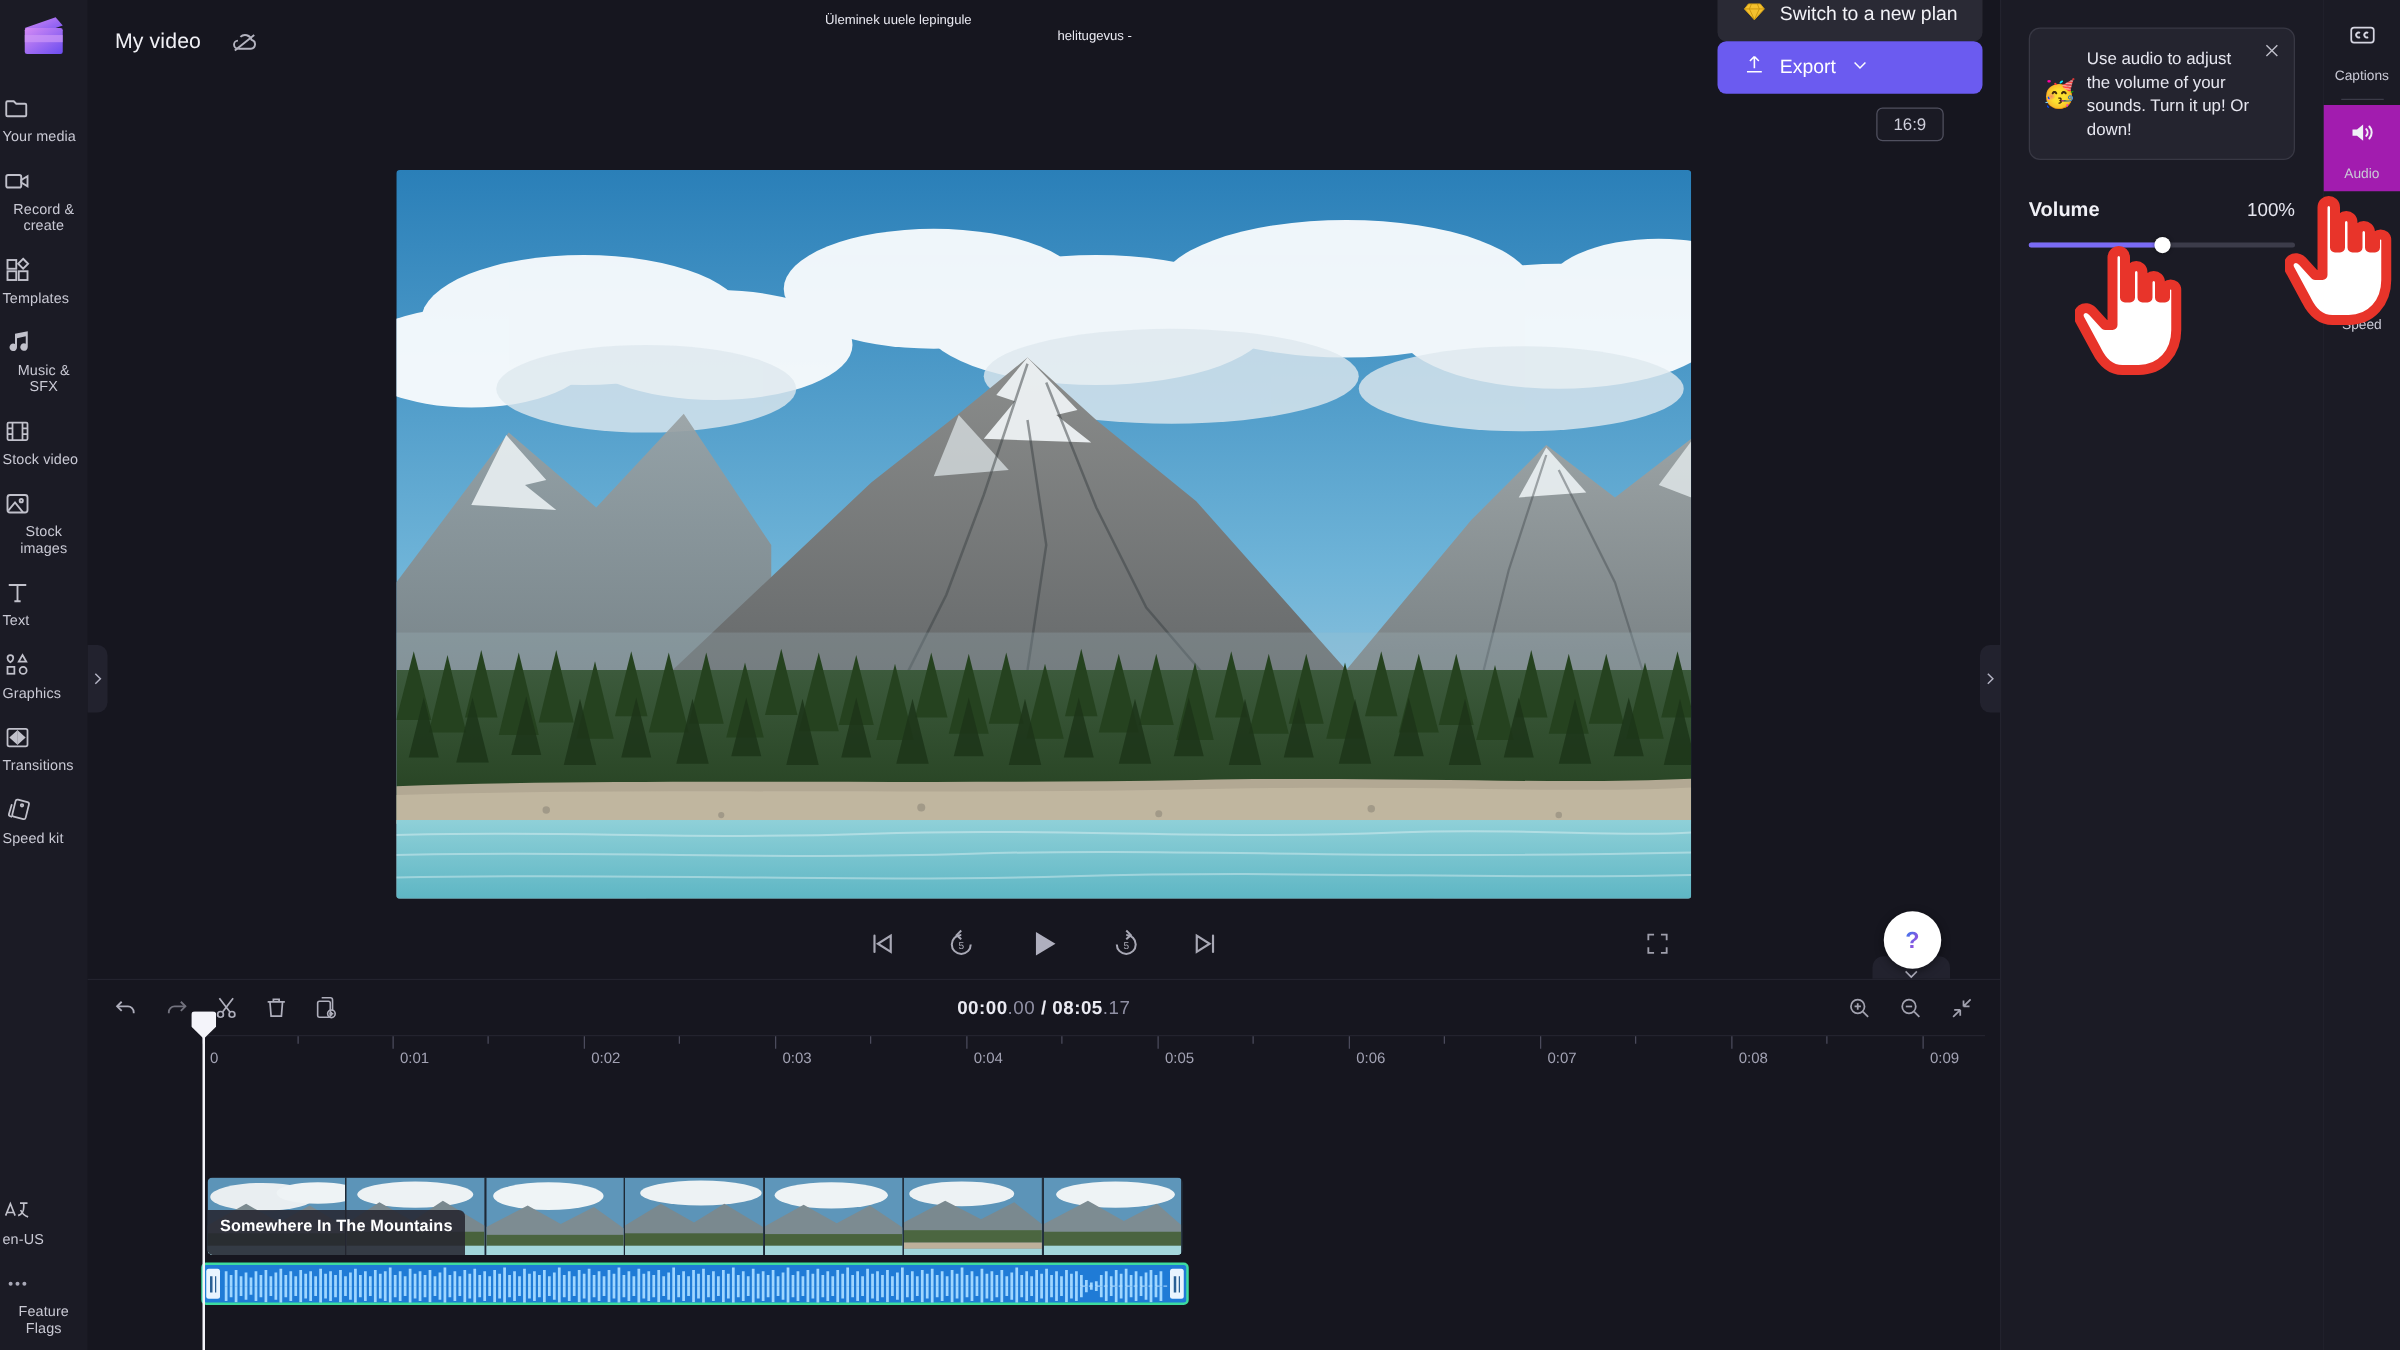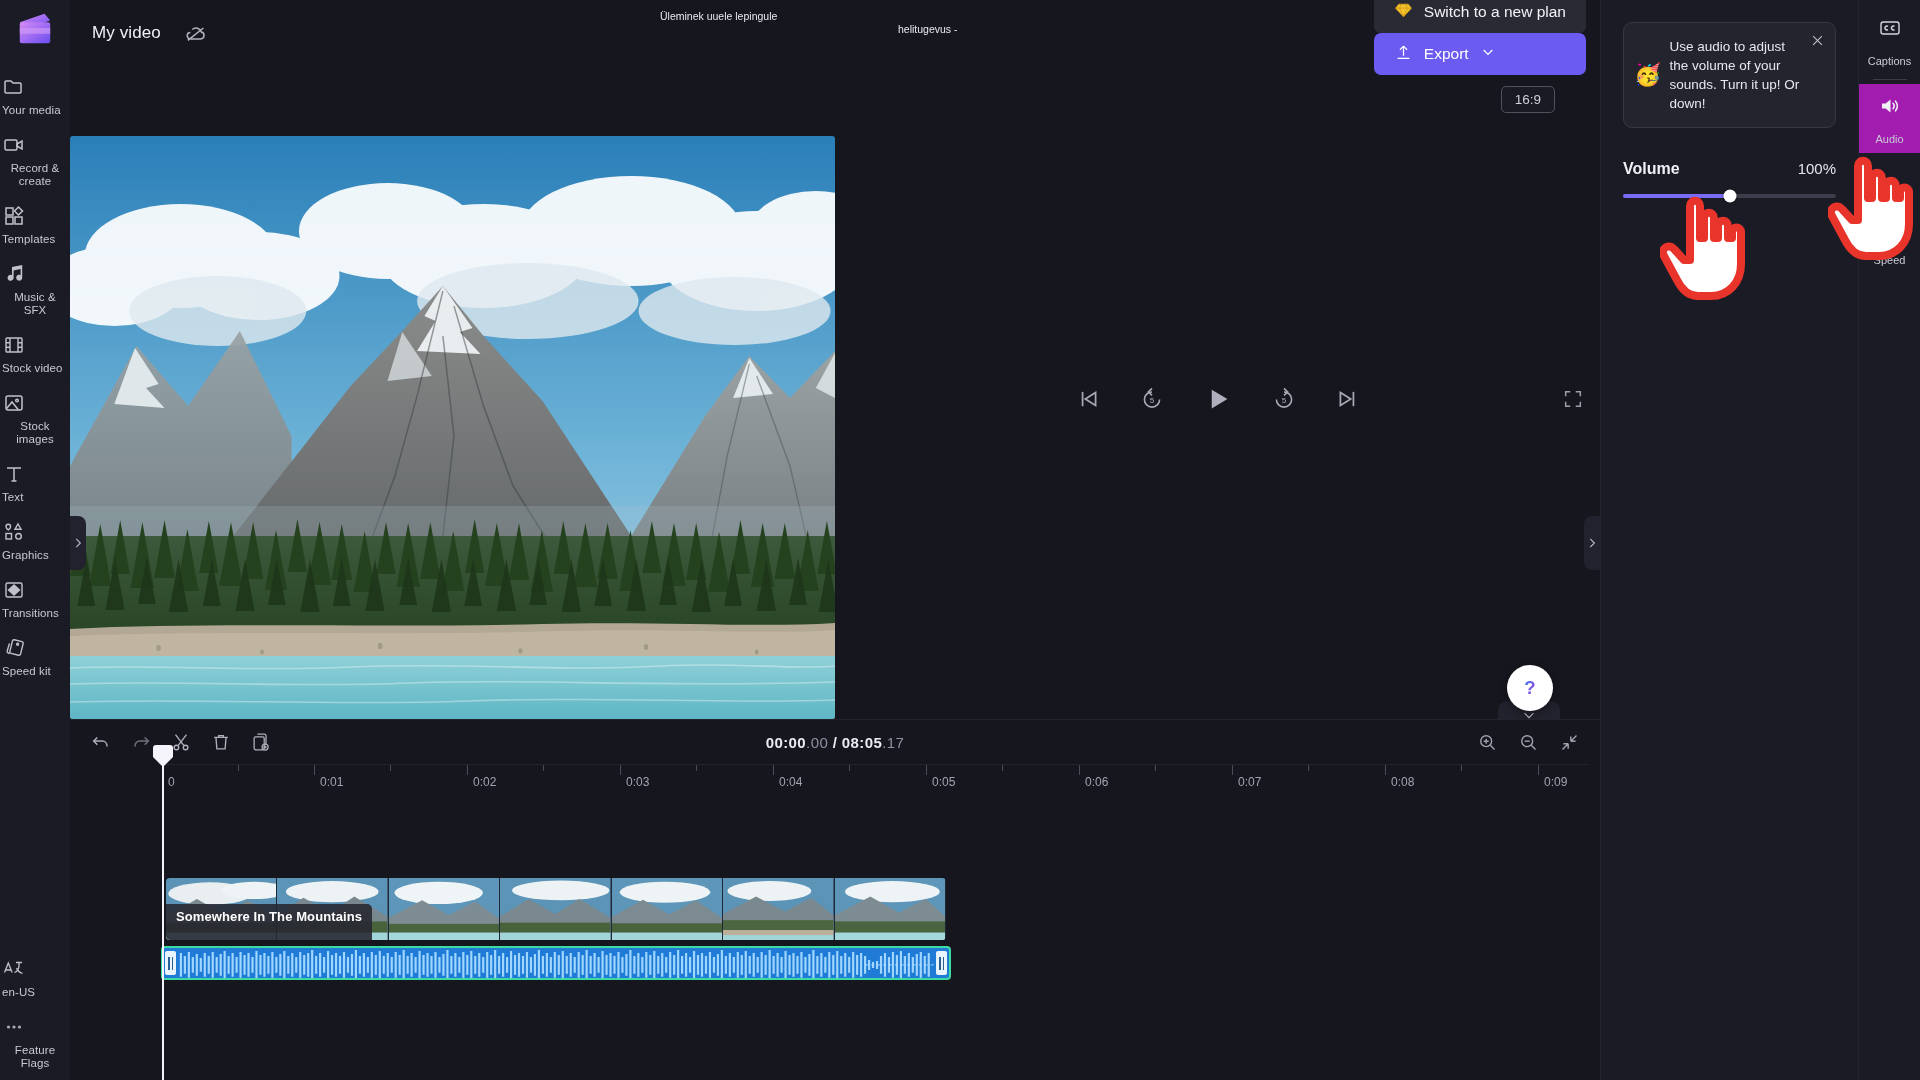"helitugevus -" .ft-vol { left: 828px -> 776px }
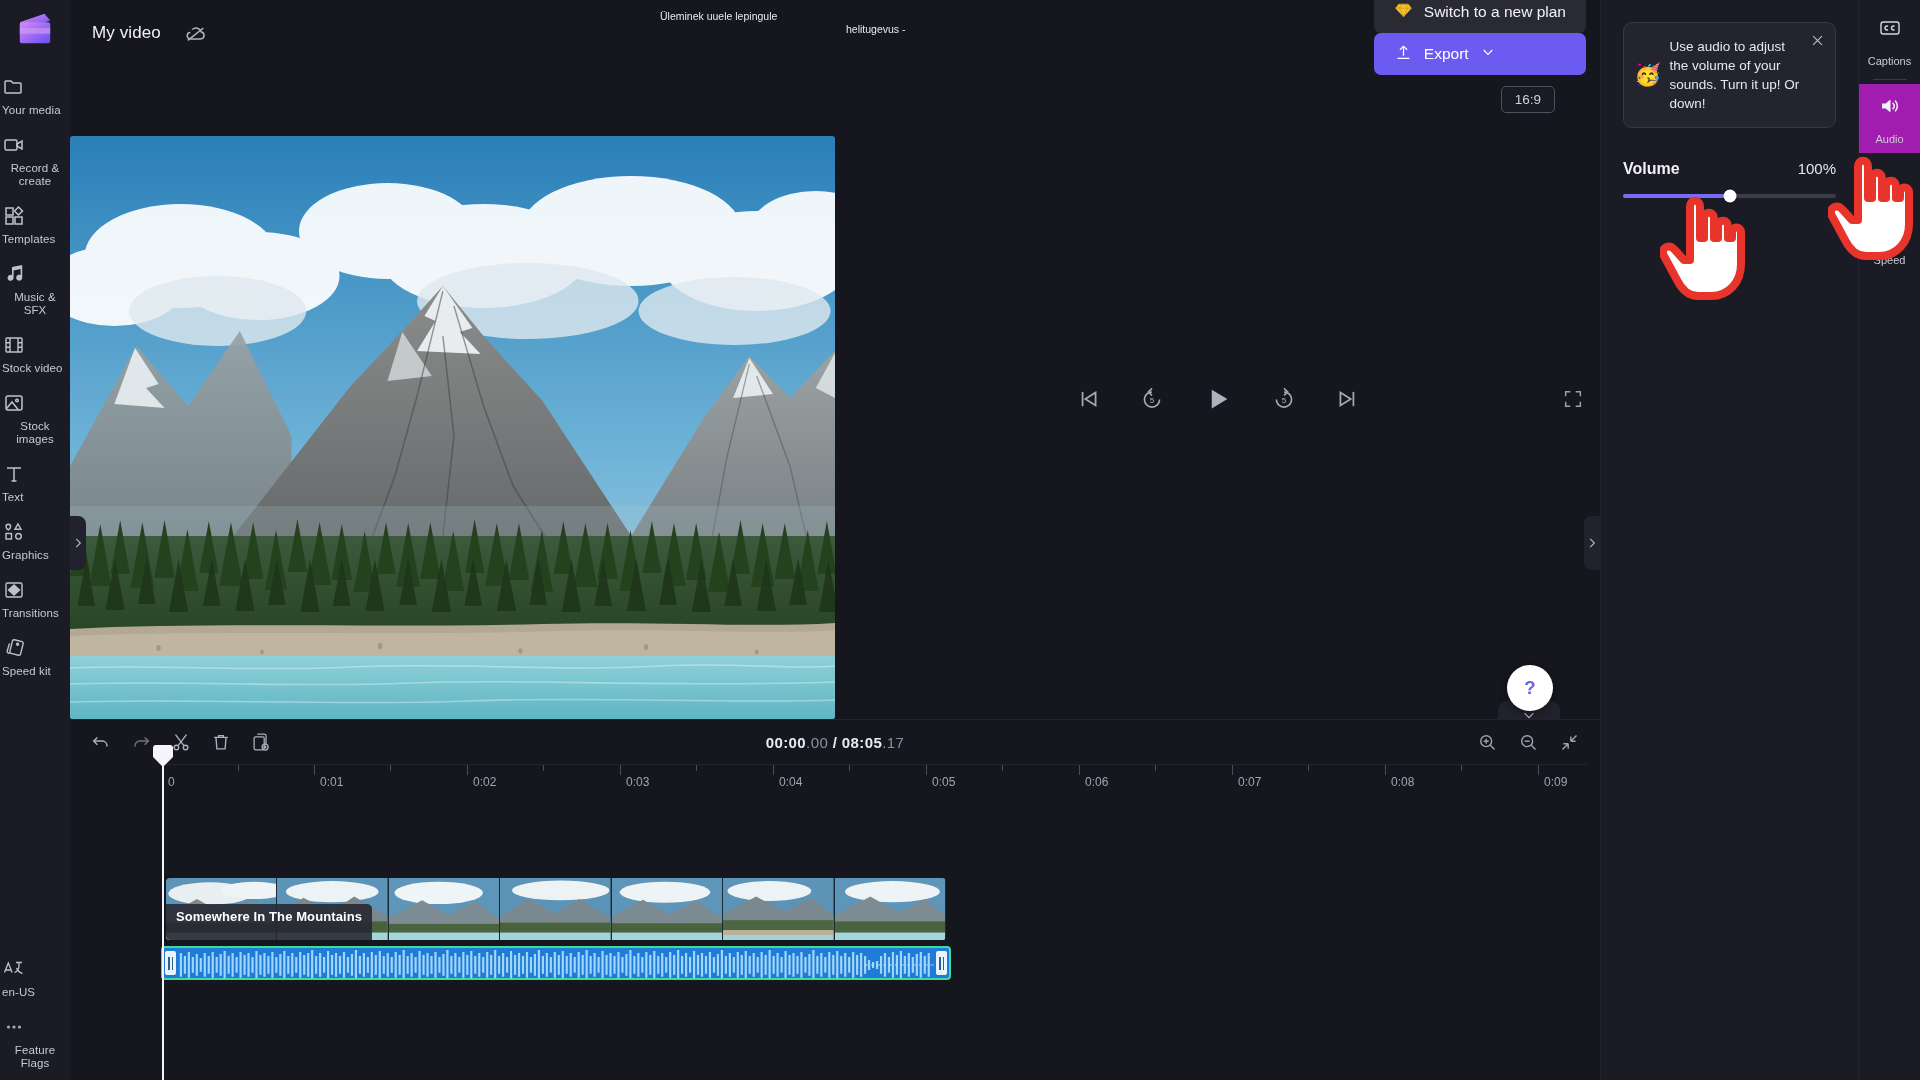"16:9" .preview-wrap { flex-direction: row -> column }
